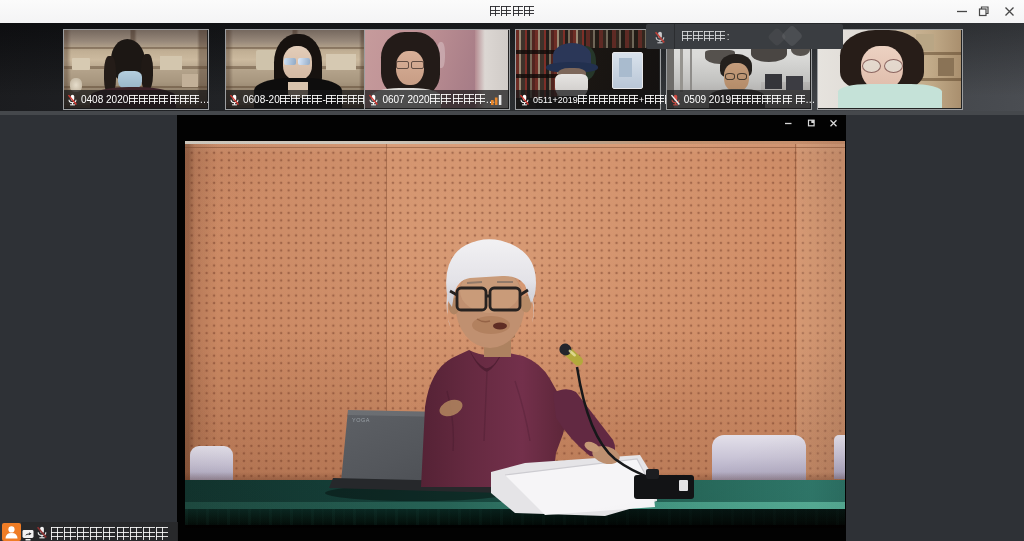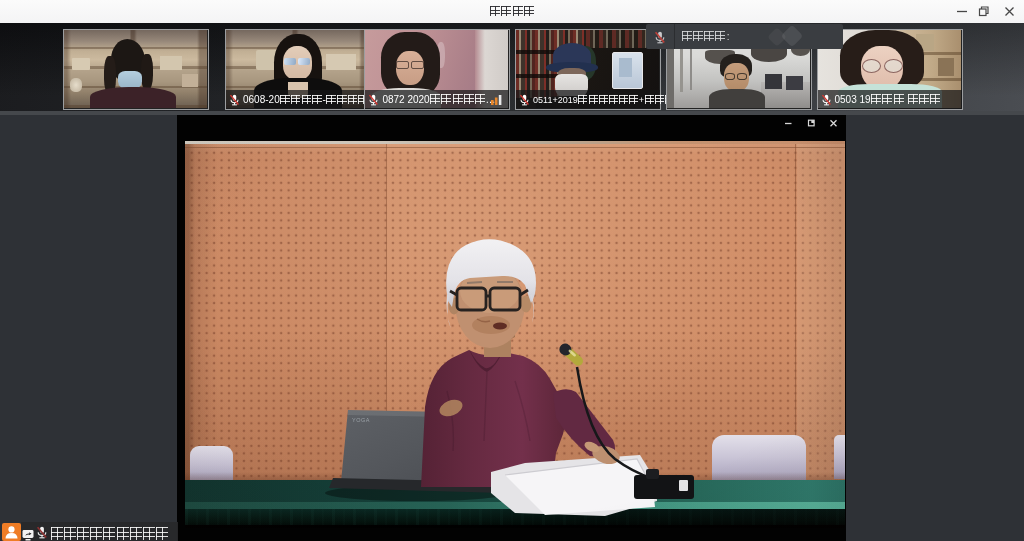"0408 2020 …" div.tlabel { html: none -> <div><svg> <rect></rect> <path></path> <line></line> <line></line> <line></line> </svg><span>0408 2020</span><i></i><i></i><i></i><i></i><i></i><i></i><i></i><span>…</span></div> }
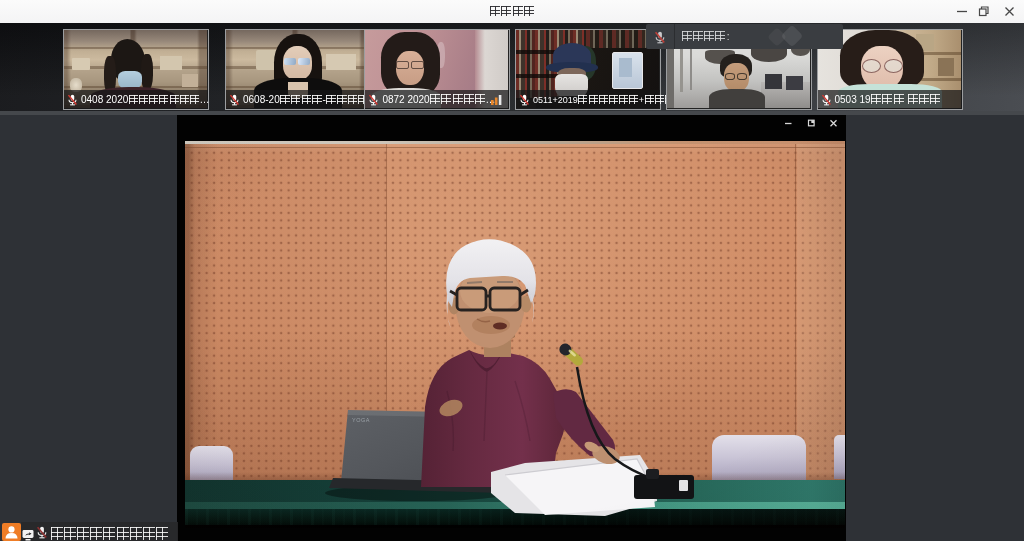"0872 2020" span { text: 0872 -> 0607 }
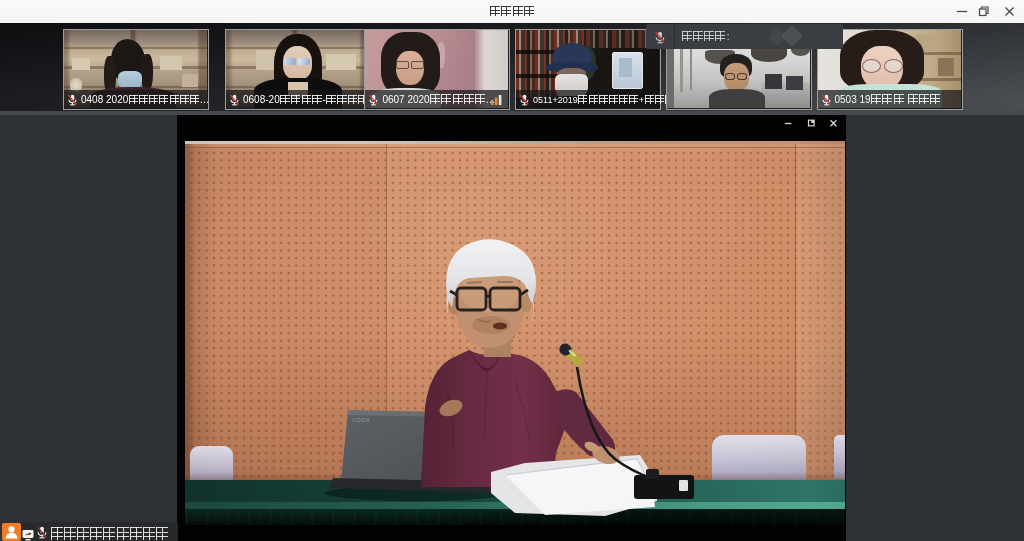"0509 2019 …" div.tlabel { html: none -> <div><svg> <rect></rect> <path></path> <line></line> <line></line> <line></line> </svg><span>0509 2019</span><i></i><i></i><i></i><i></i><i></i><i></i> <i></i><span>…</span></div> }
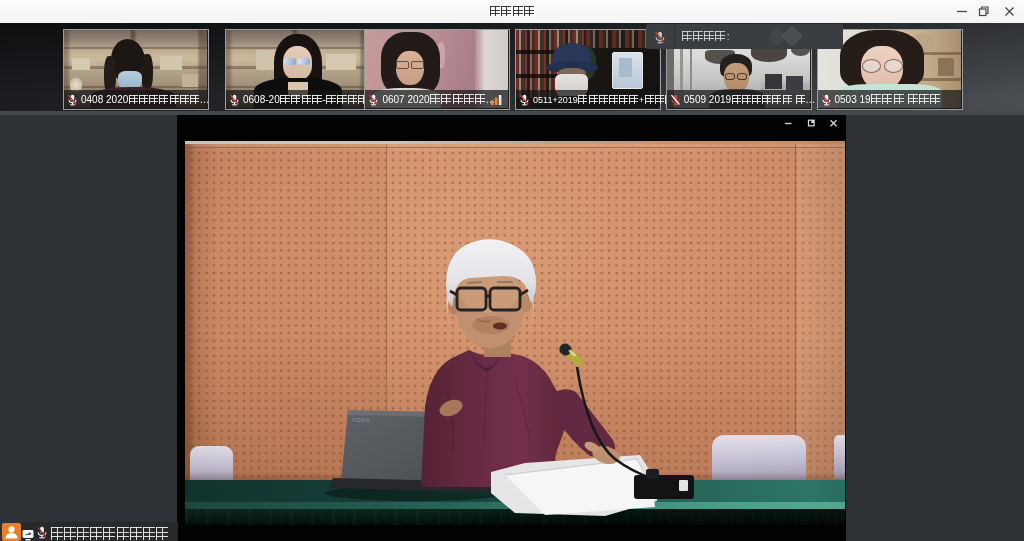"0503 19" div.tlabel { html: <div><svg> <rect></rect> <path></path> <line></line> <line></line> <line></line> </svg><span>0503 19</span><i></i><i></i><i></i> <i></i><i></i><i></i></div> -> none }
